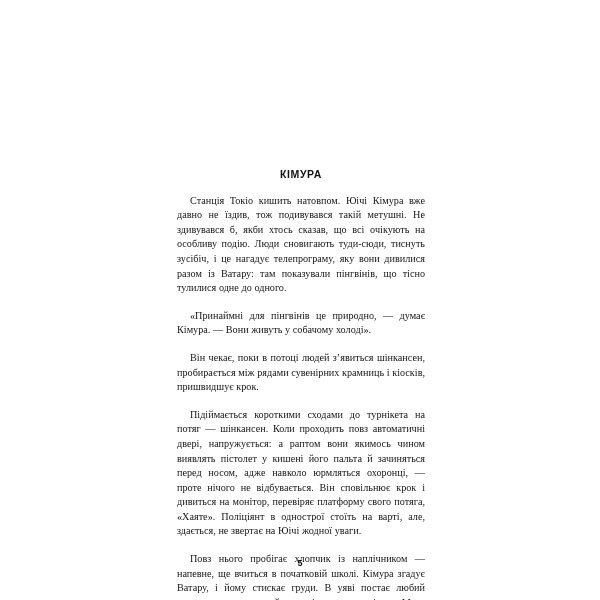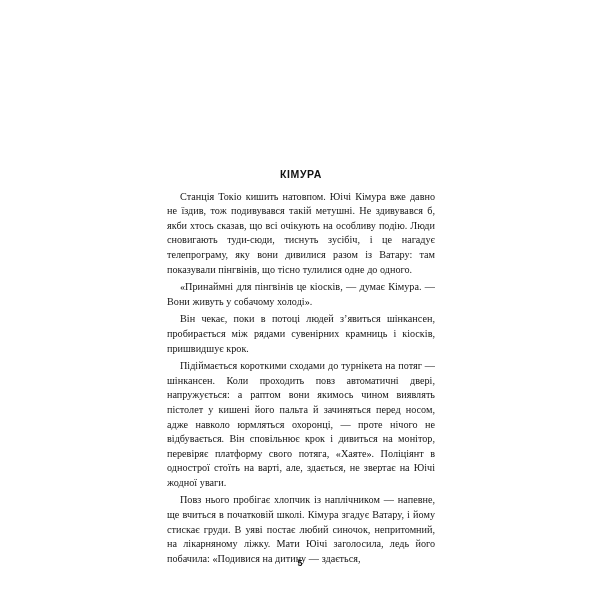"Станція Токіо кишить натовпом. Юічі" .para { margin: 3px -> 13px }
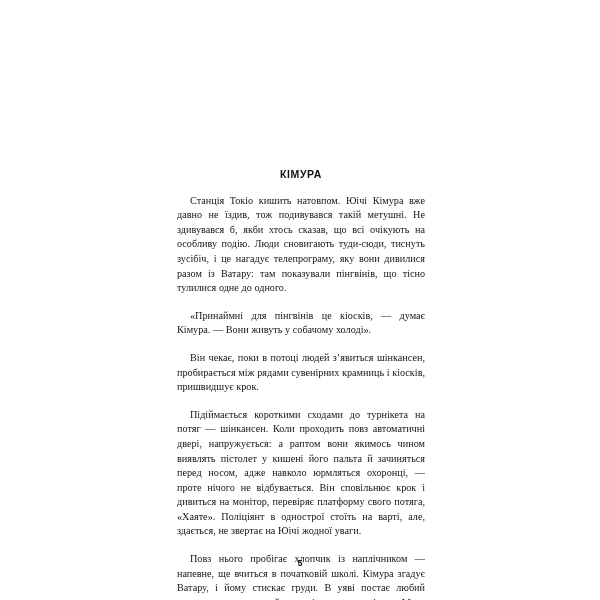"«Принаймні для пінгвінів це кіосків," p.para { text: кіосків -> природно }
